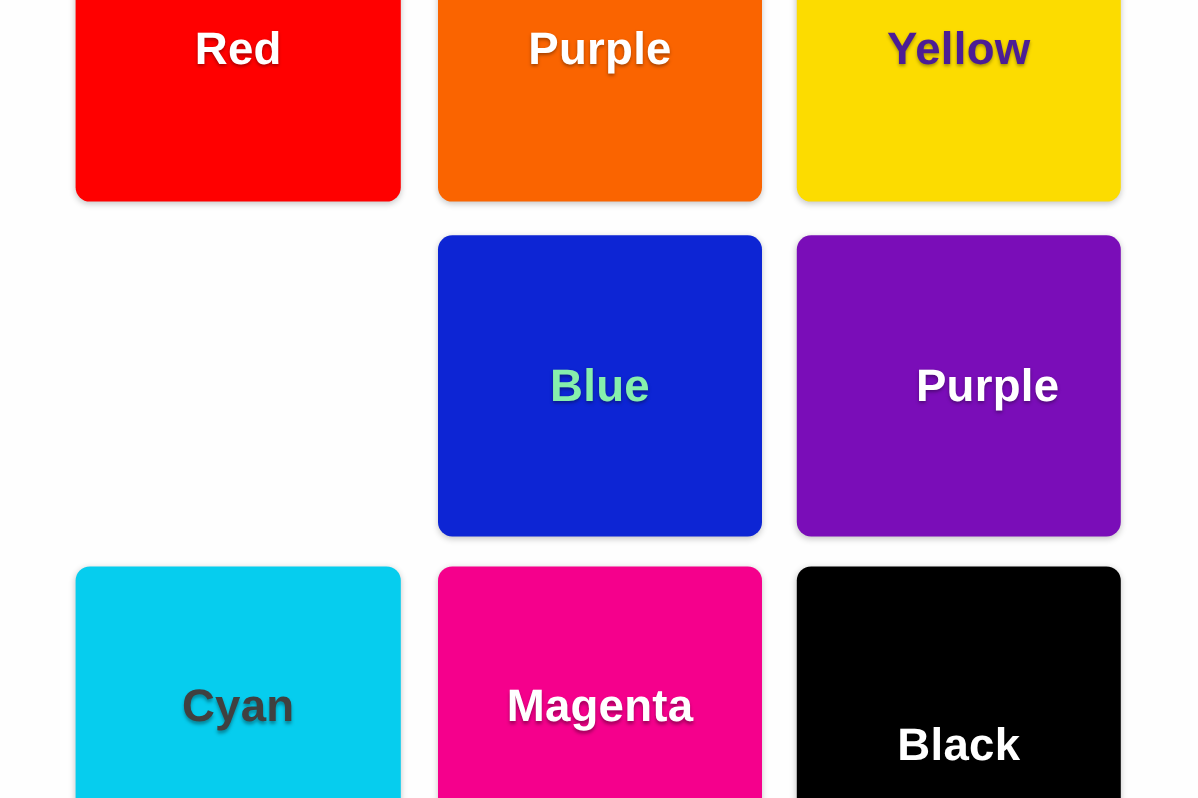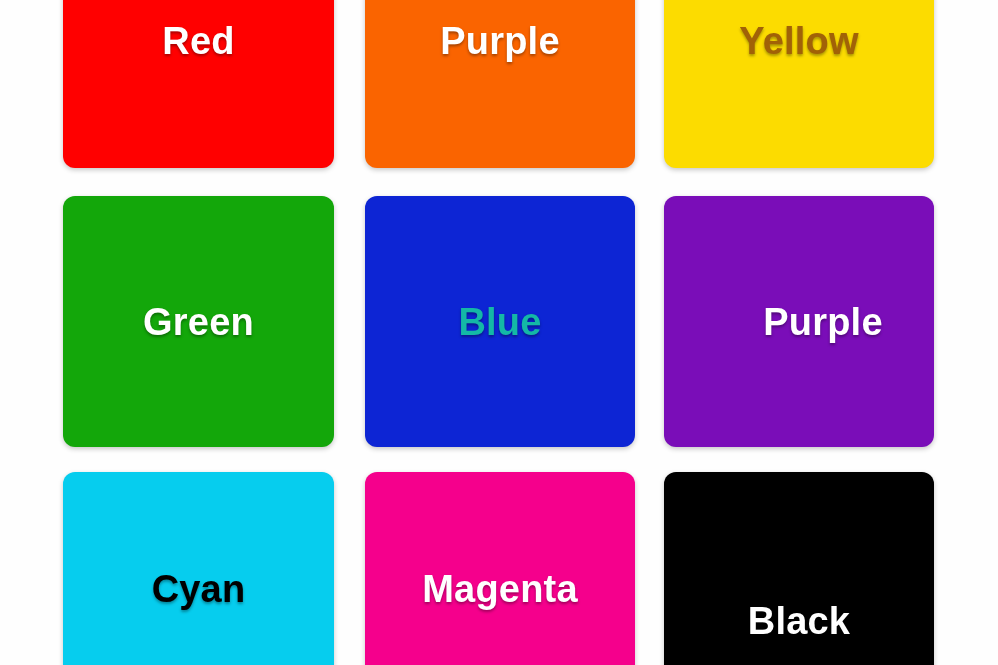"Yellow" span.swatch-label { color: #a16207 -> #4c1d95 }
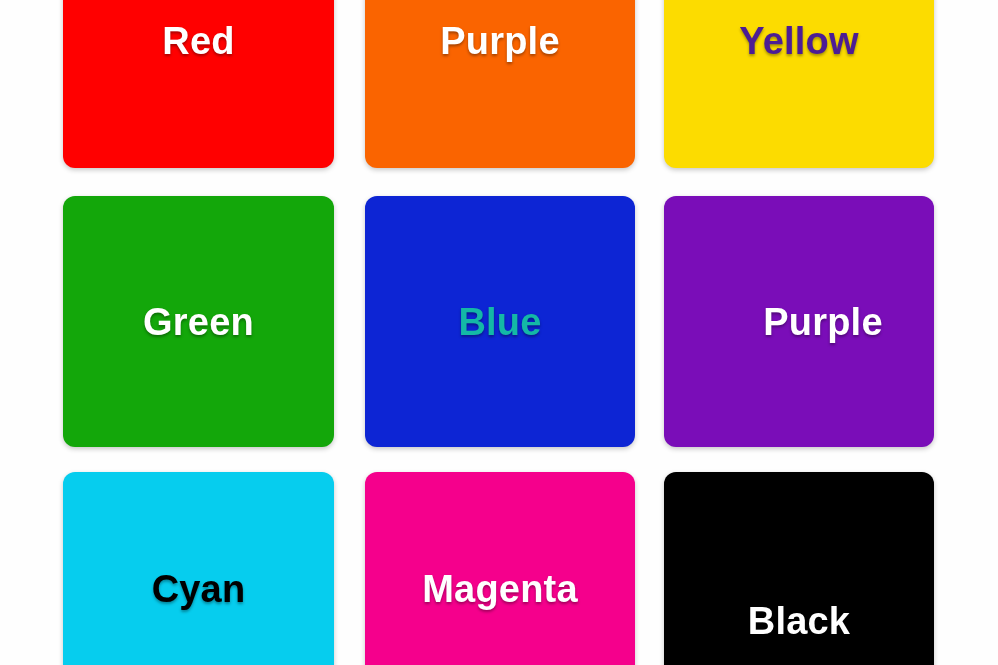"Green" div.swatch-card { html: <div> <span>Green</span> </div> -> none }
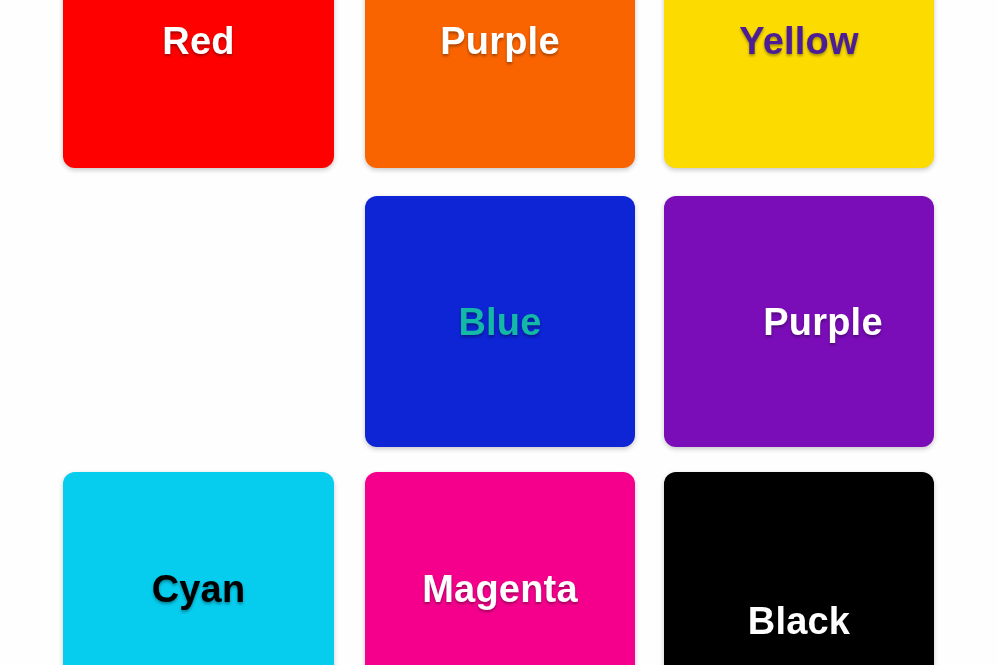"Blue" span.swatch-label { color: #14b8a6 -> #86efac }
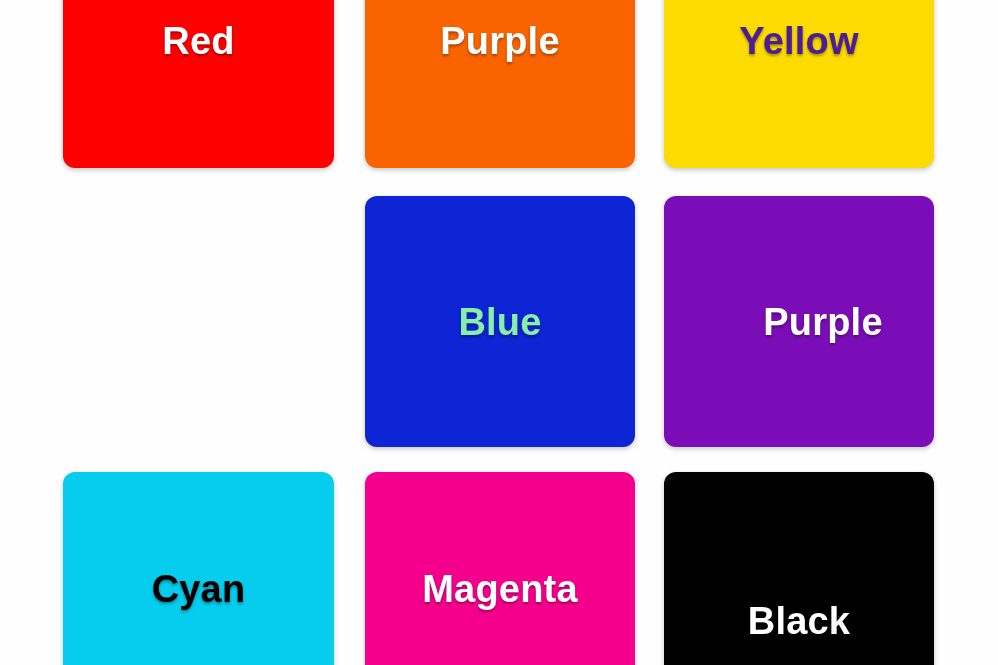"Cyan" span.swatch-label { color: #000000 -> #404040 }
